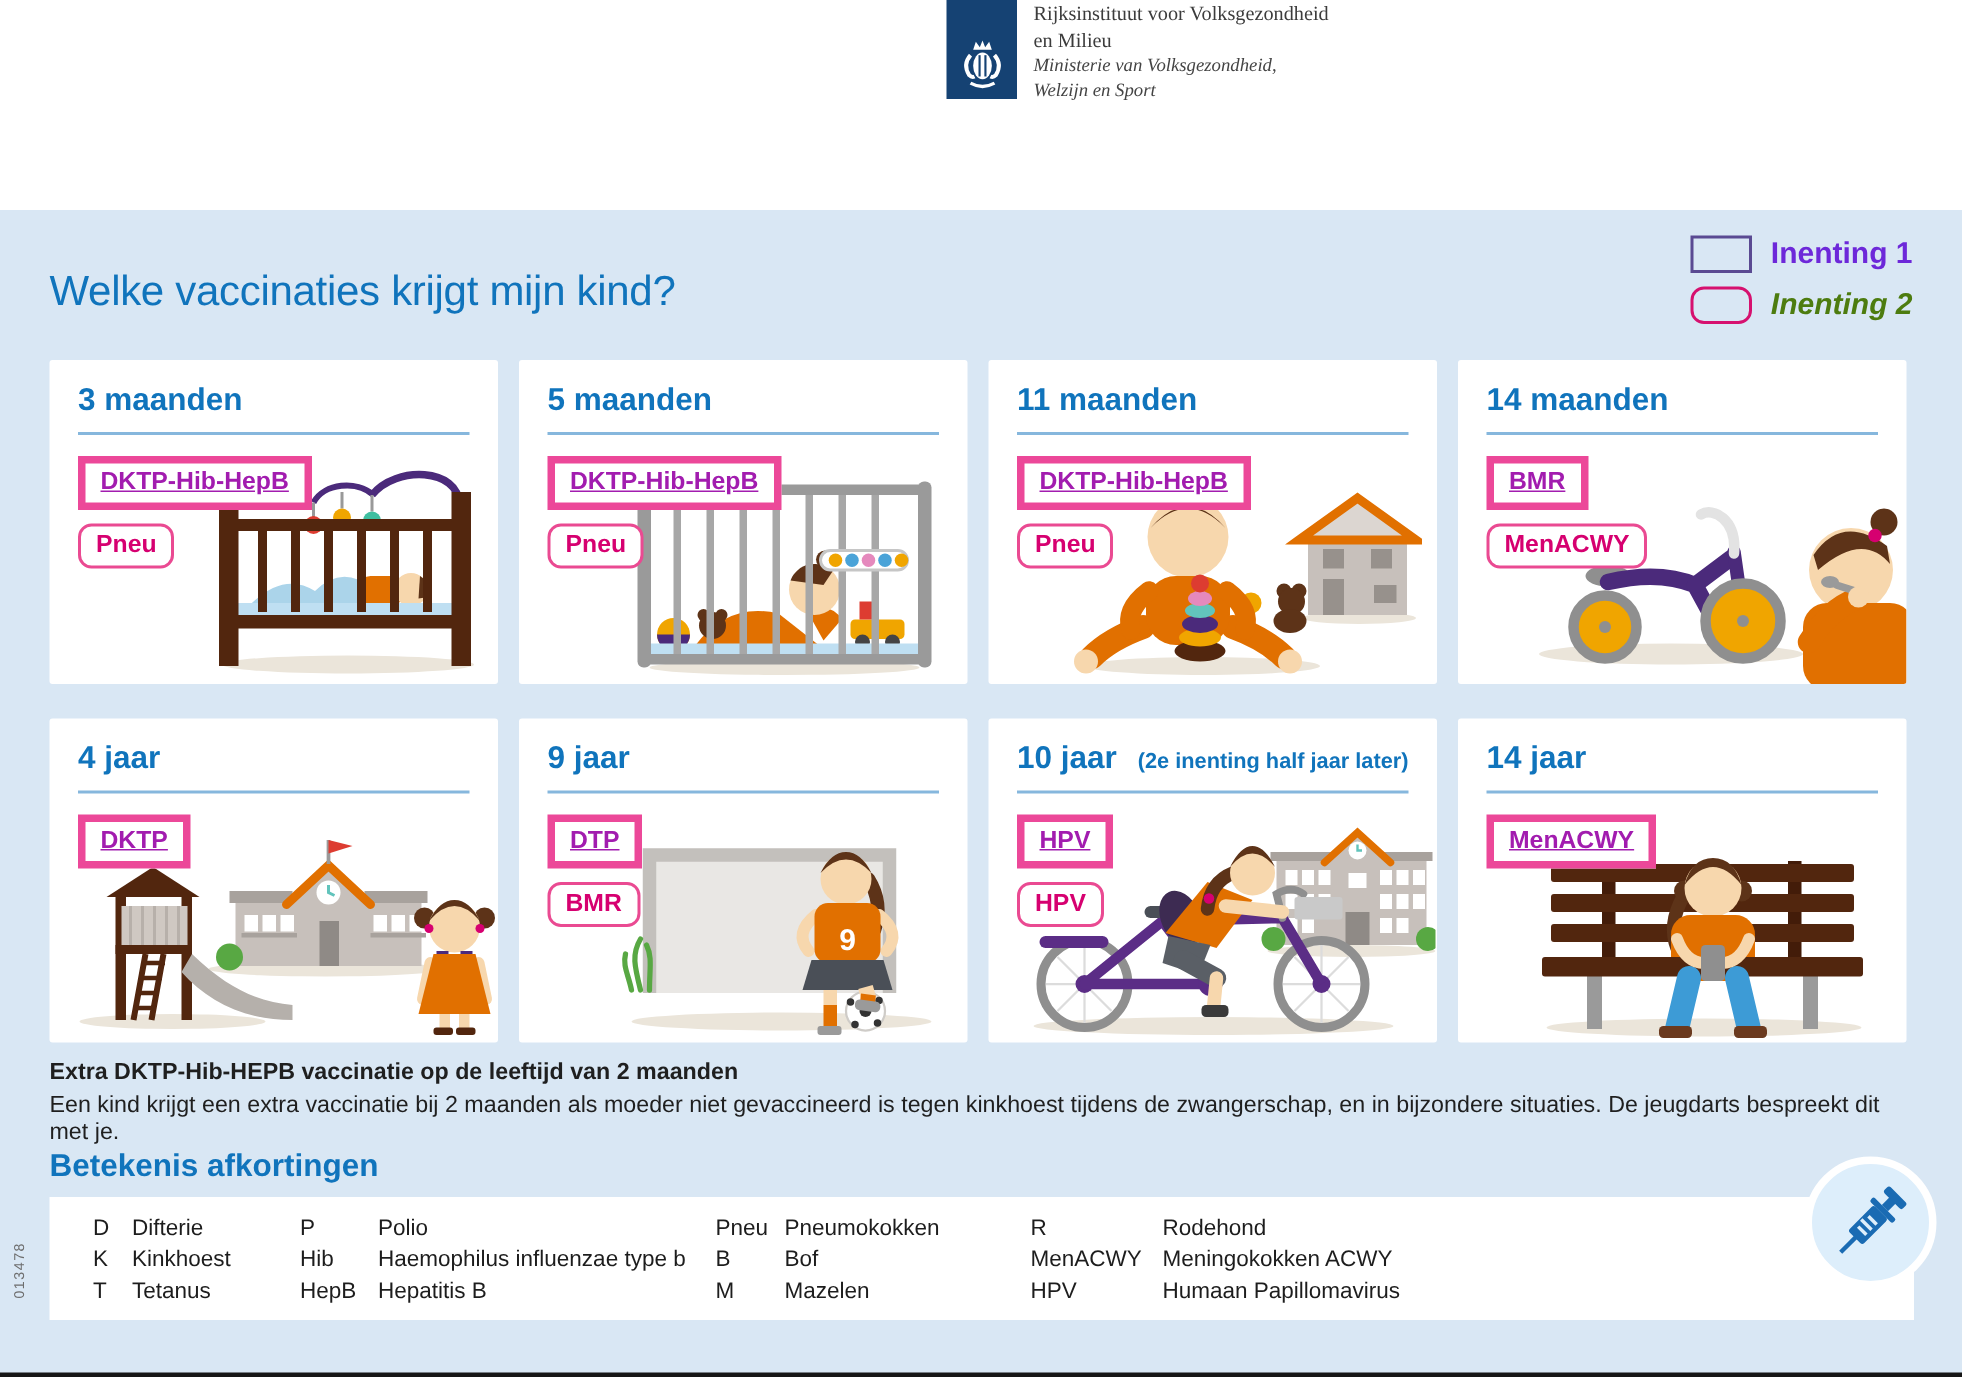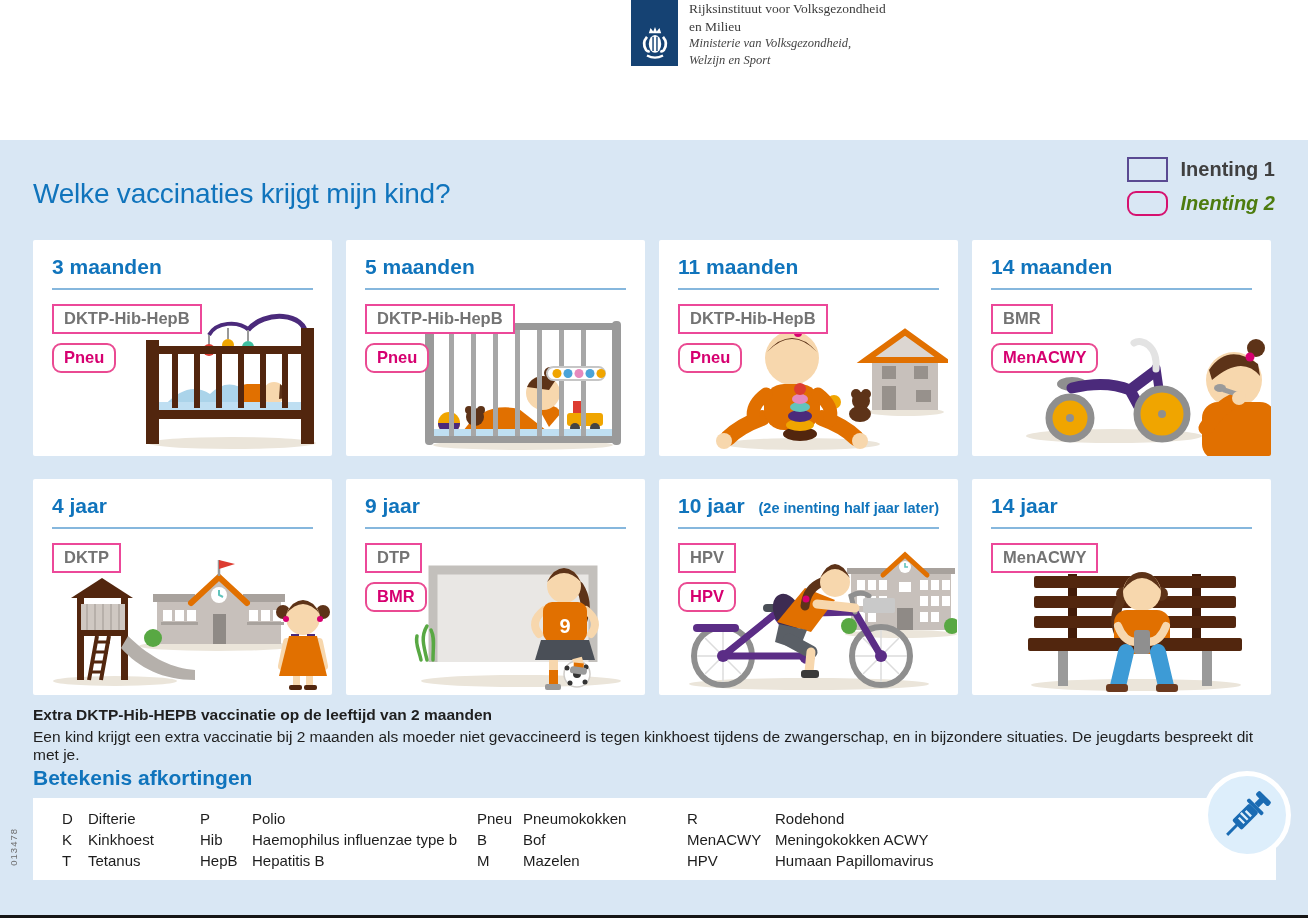"Inenting 1" .l1 { color: #404040 -> #6d28d9 }
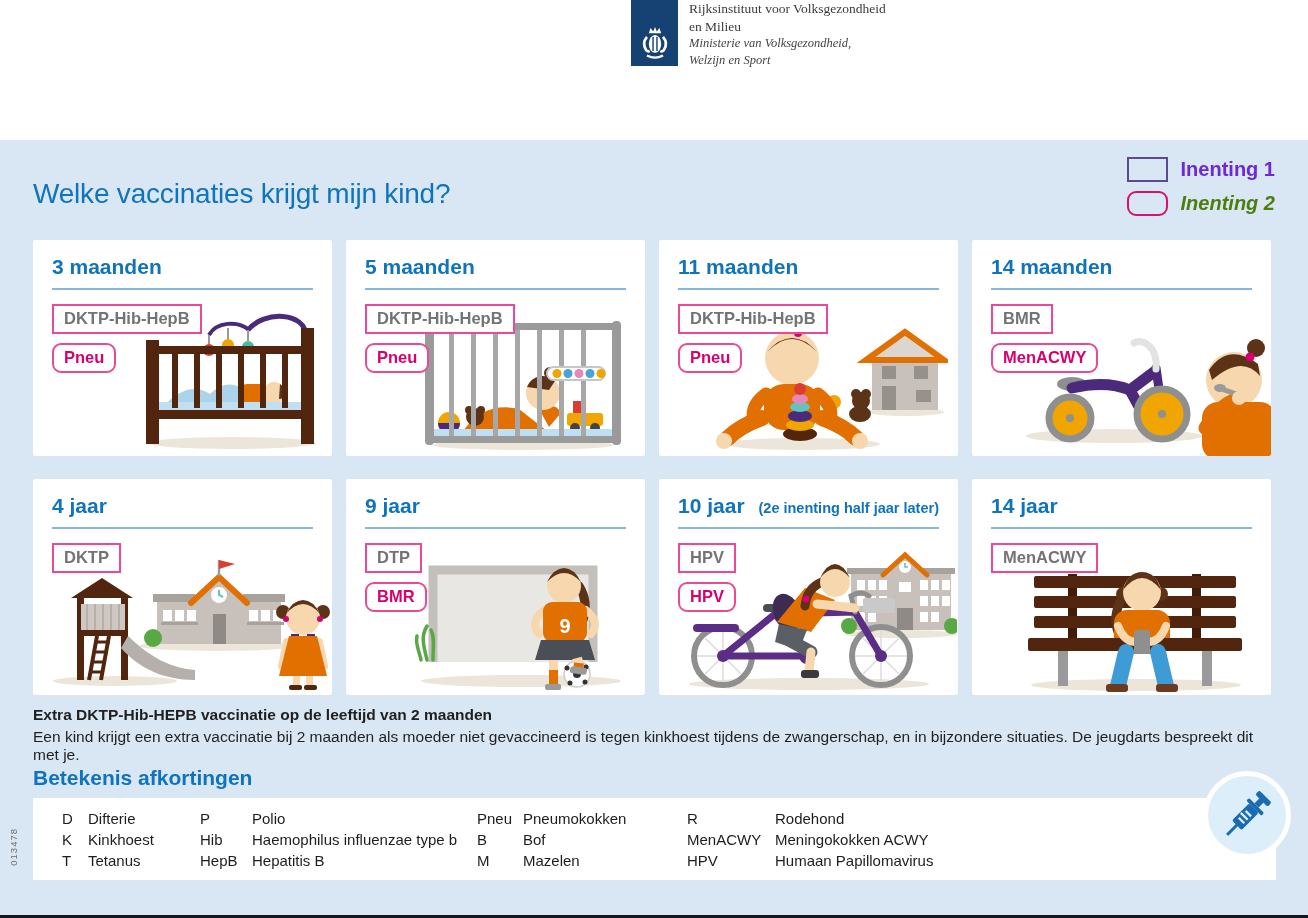"DKTP-Hib-HepB" .t1 { border: 2px solid #ec4899 -> 5px solid #ec4899; color: #737373 -> #a21caf; text-decoration: none -> underline }
